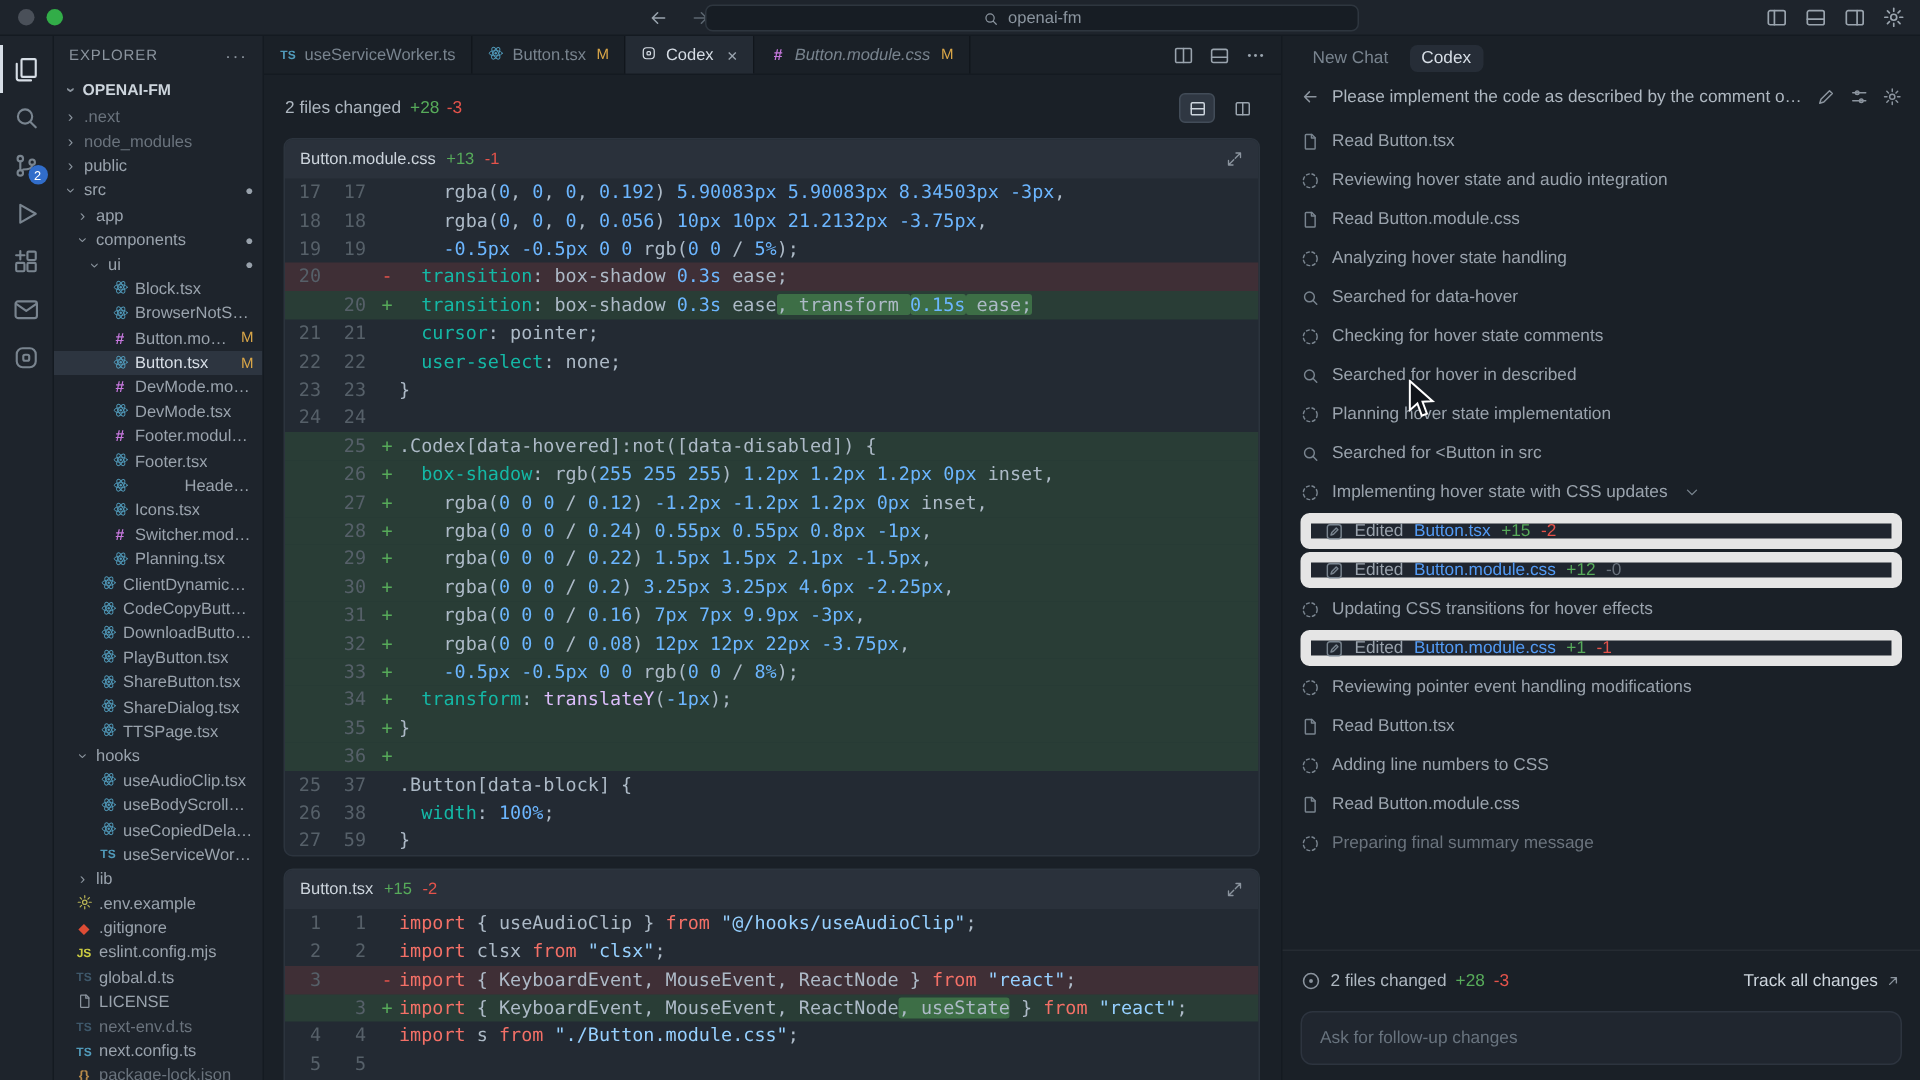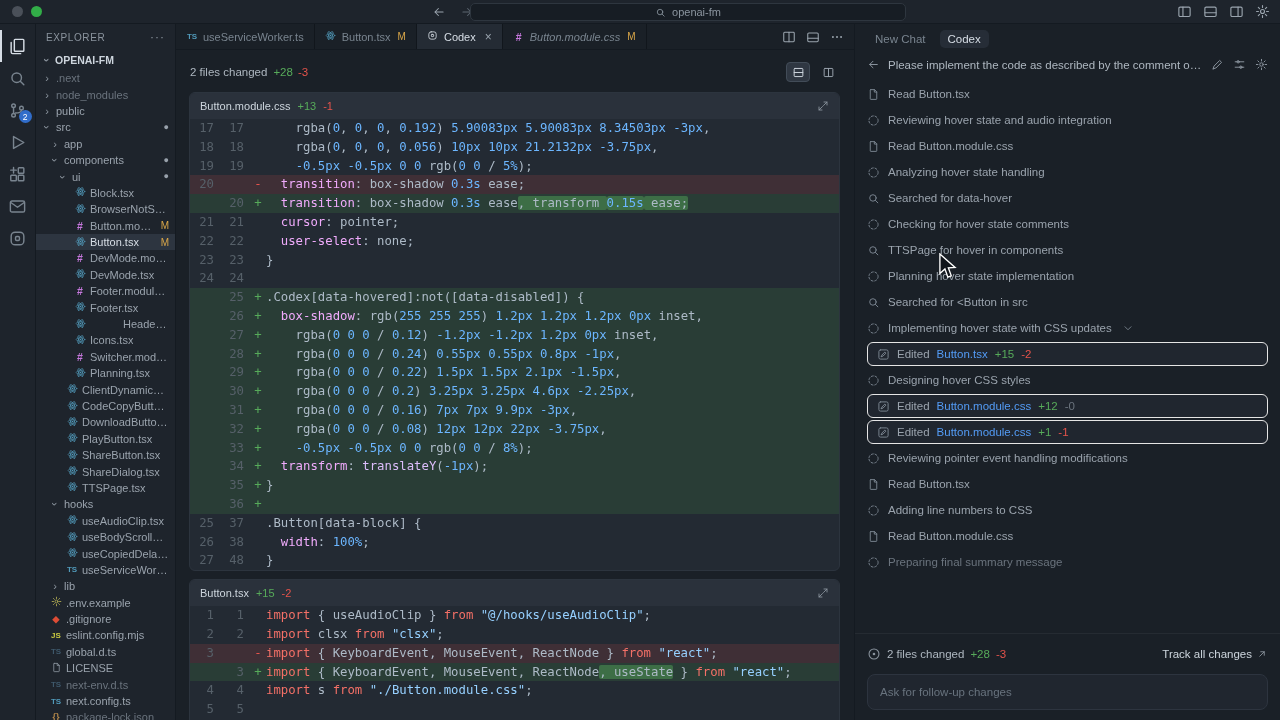"transition" .tk-pr { color: #f0abfc -> #14b8a6 }
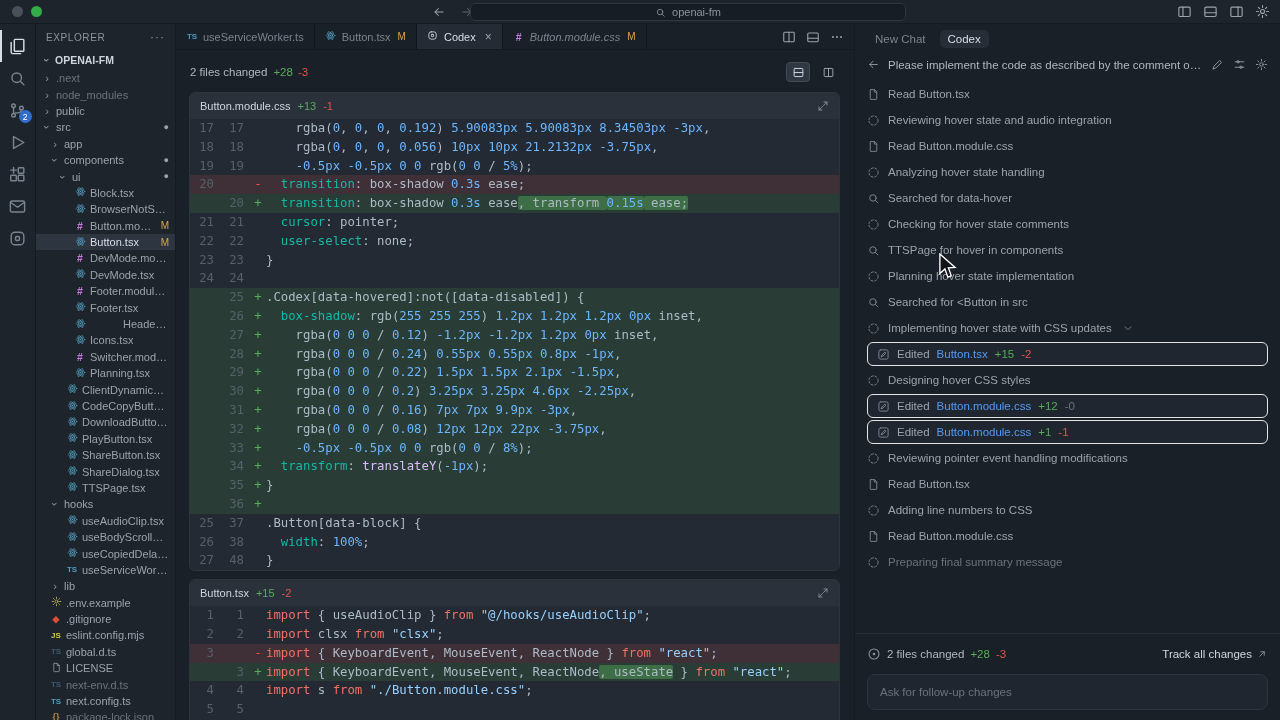"TTSPage for hover in components" span.ttext { text: TTSPage for hover in components -> Searched for hover in described }
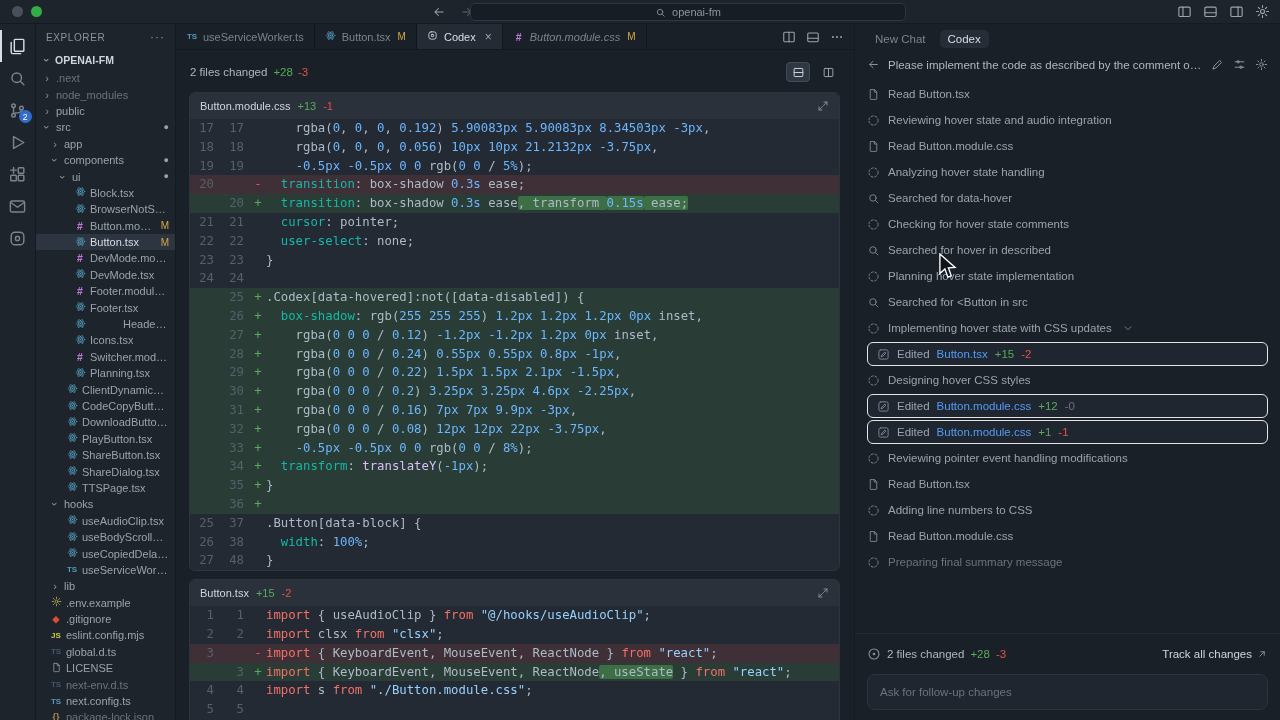"Edited" .task-edit { border: 1px solid #e5e5e5 -> 7px solid #e5e5e5 }
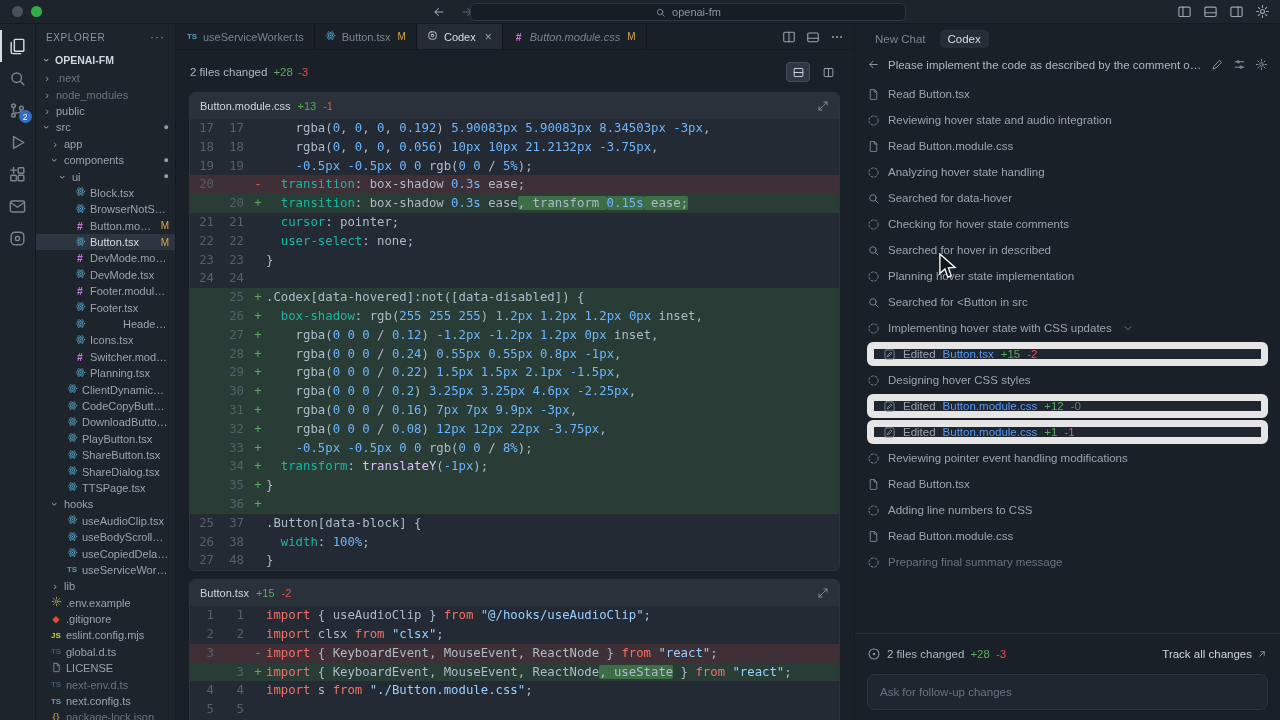"Designing hover CSS styles" div.task-row { html: <div> <span> <svg> <circle></circle> </svg> </span> <span>Designing hover CSS styles</span> </div> -> none }
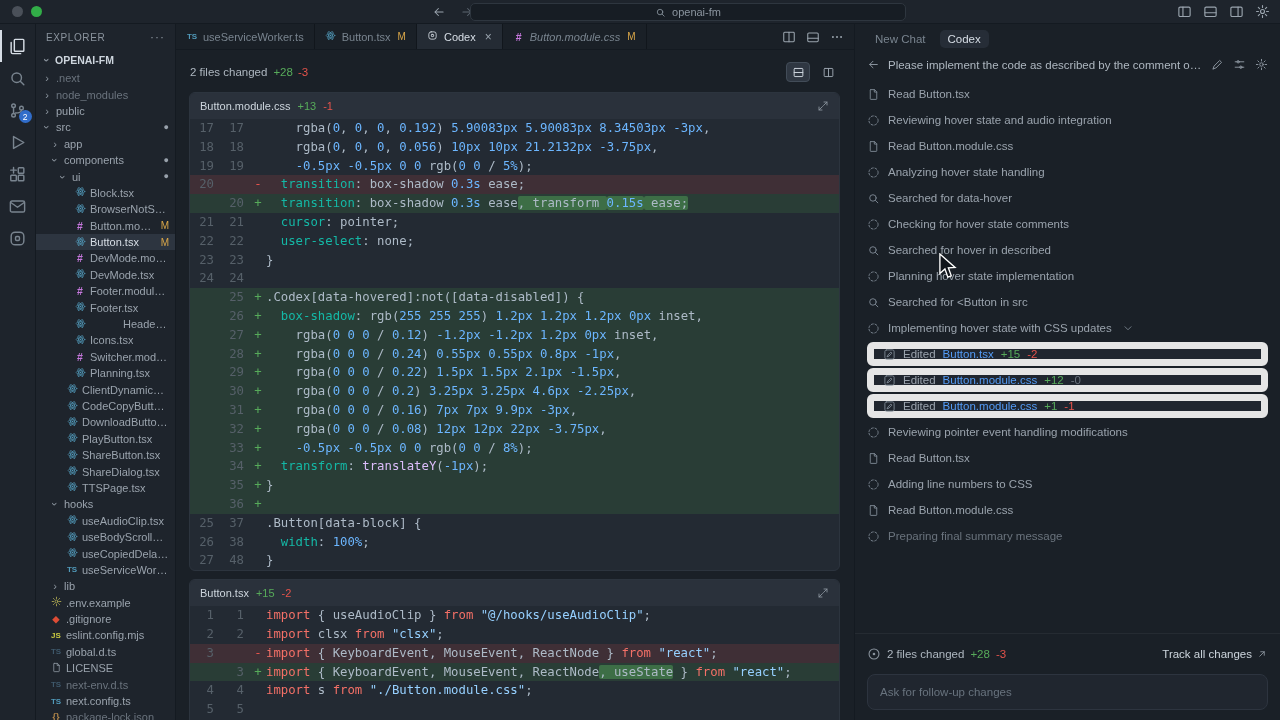"Updating CSS transitions for hover" div.task-row { html: none -> <div> <span> <svg> <circle></circle> </svg> </span> <span>Updating CSS transitions for hover effects</span> </div> }
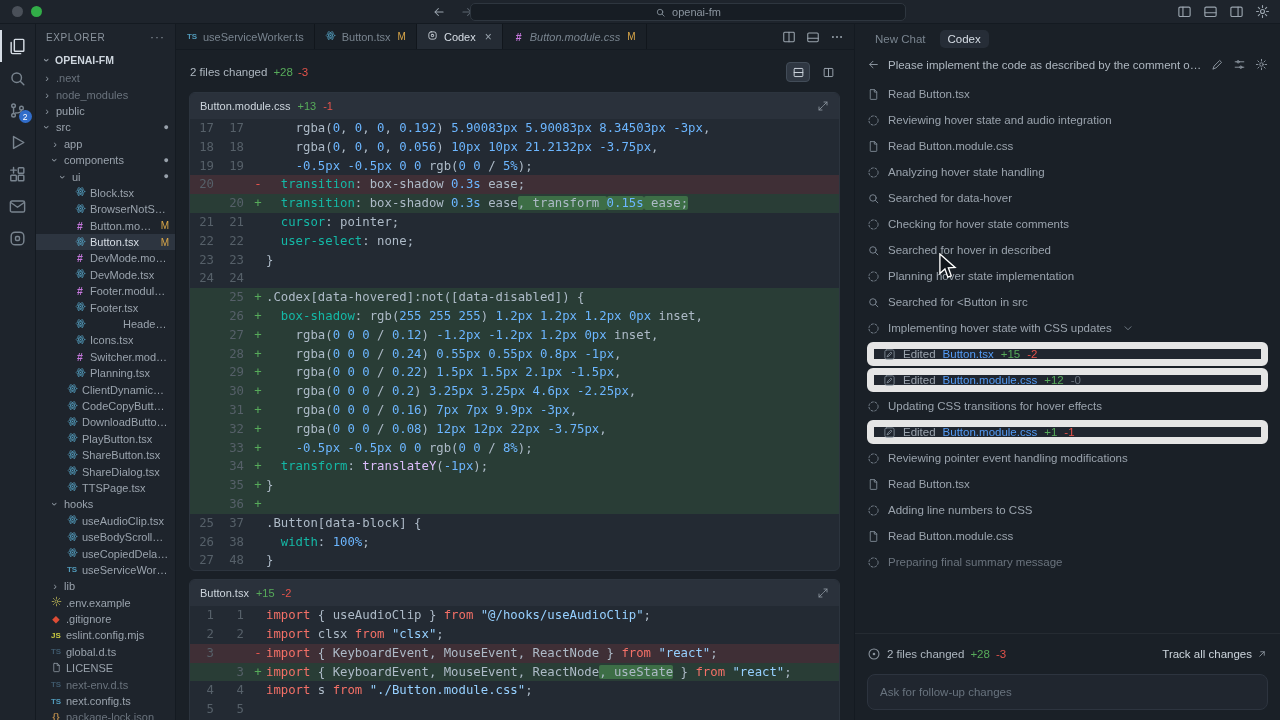"48" span.ln { text: 48 -> 59 }
